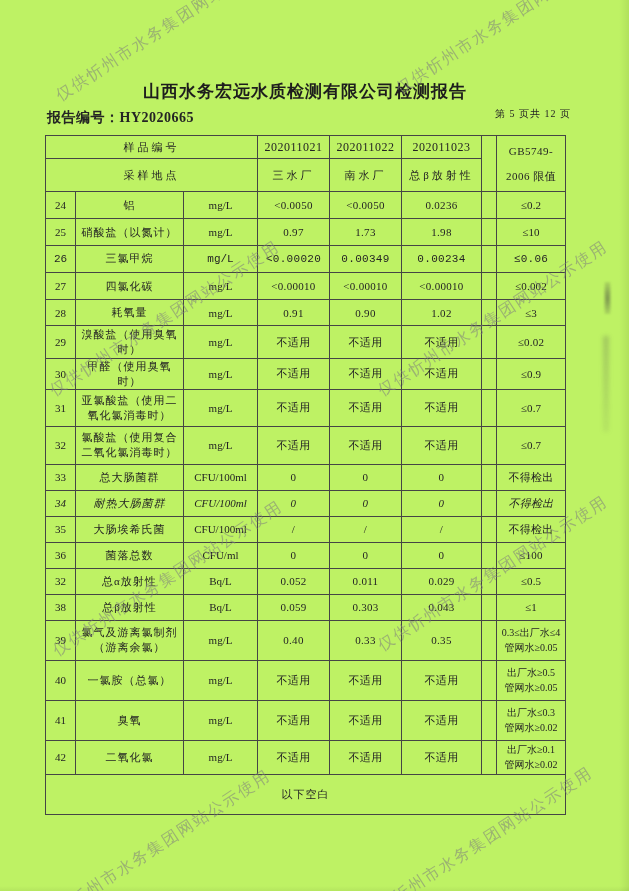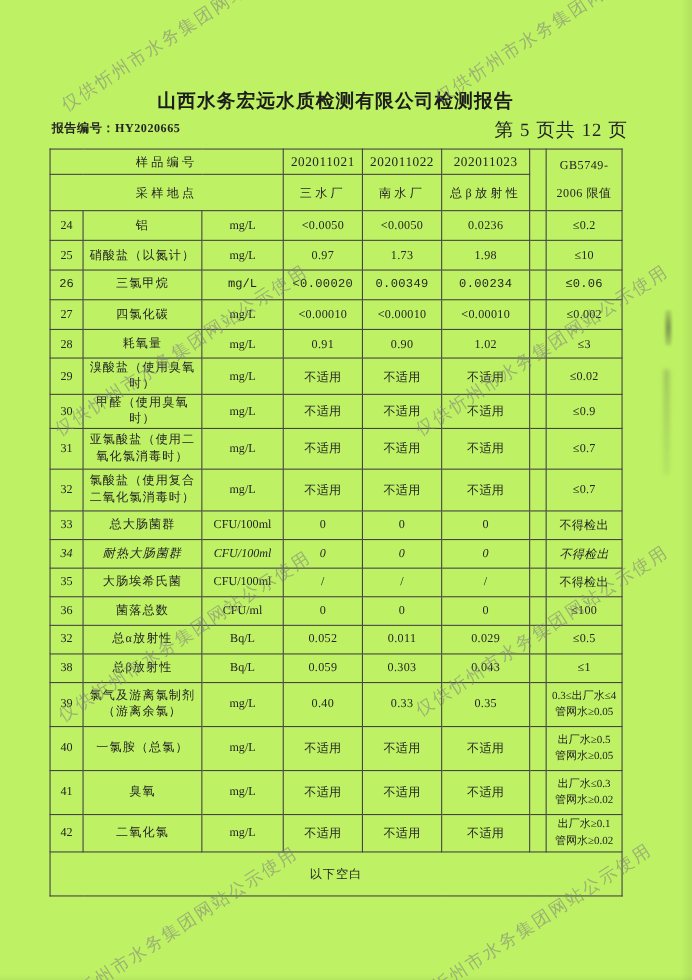"报告编号：HY2020665" .meta-left { font-size: 11px -> 14px }
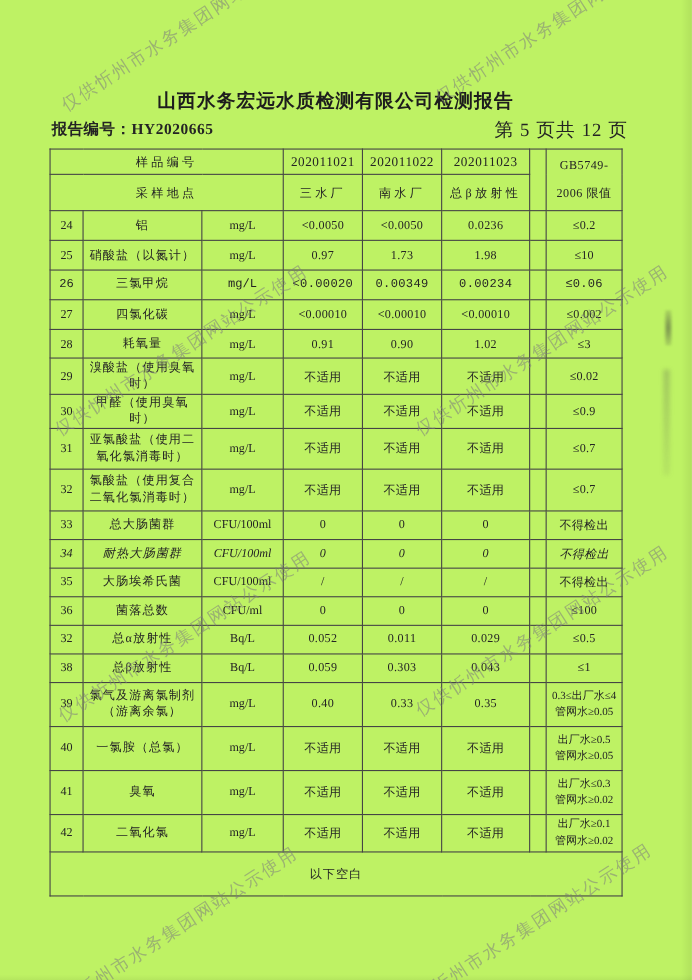"第 5 页共 12 页" .meta-right { font-size: 17px -> 10px }
